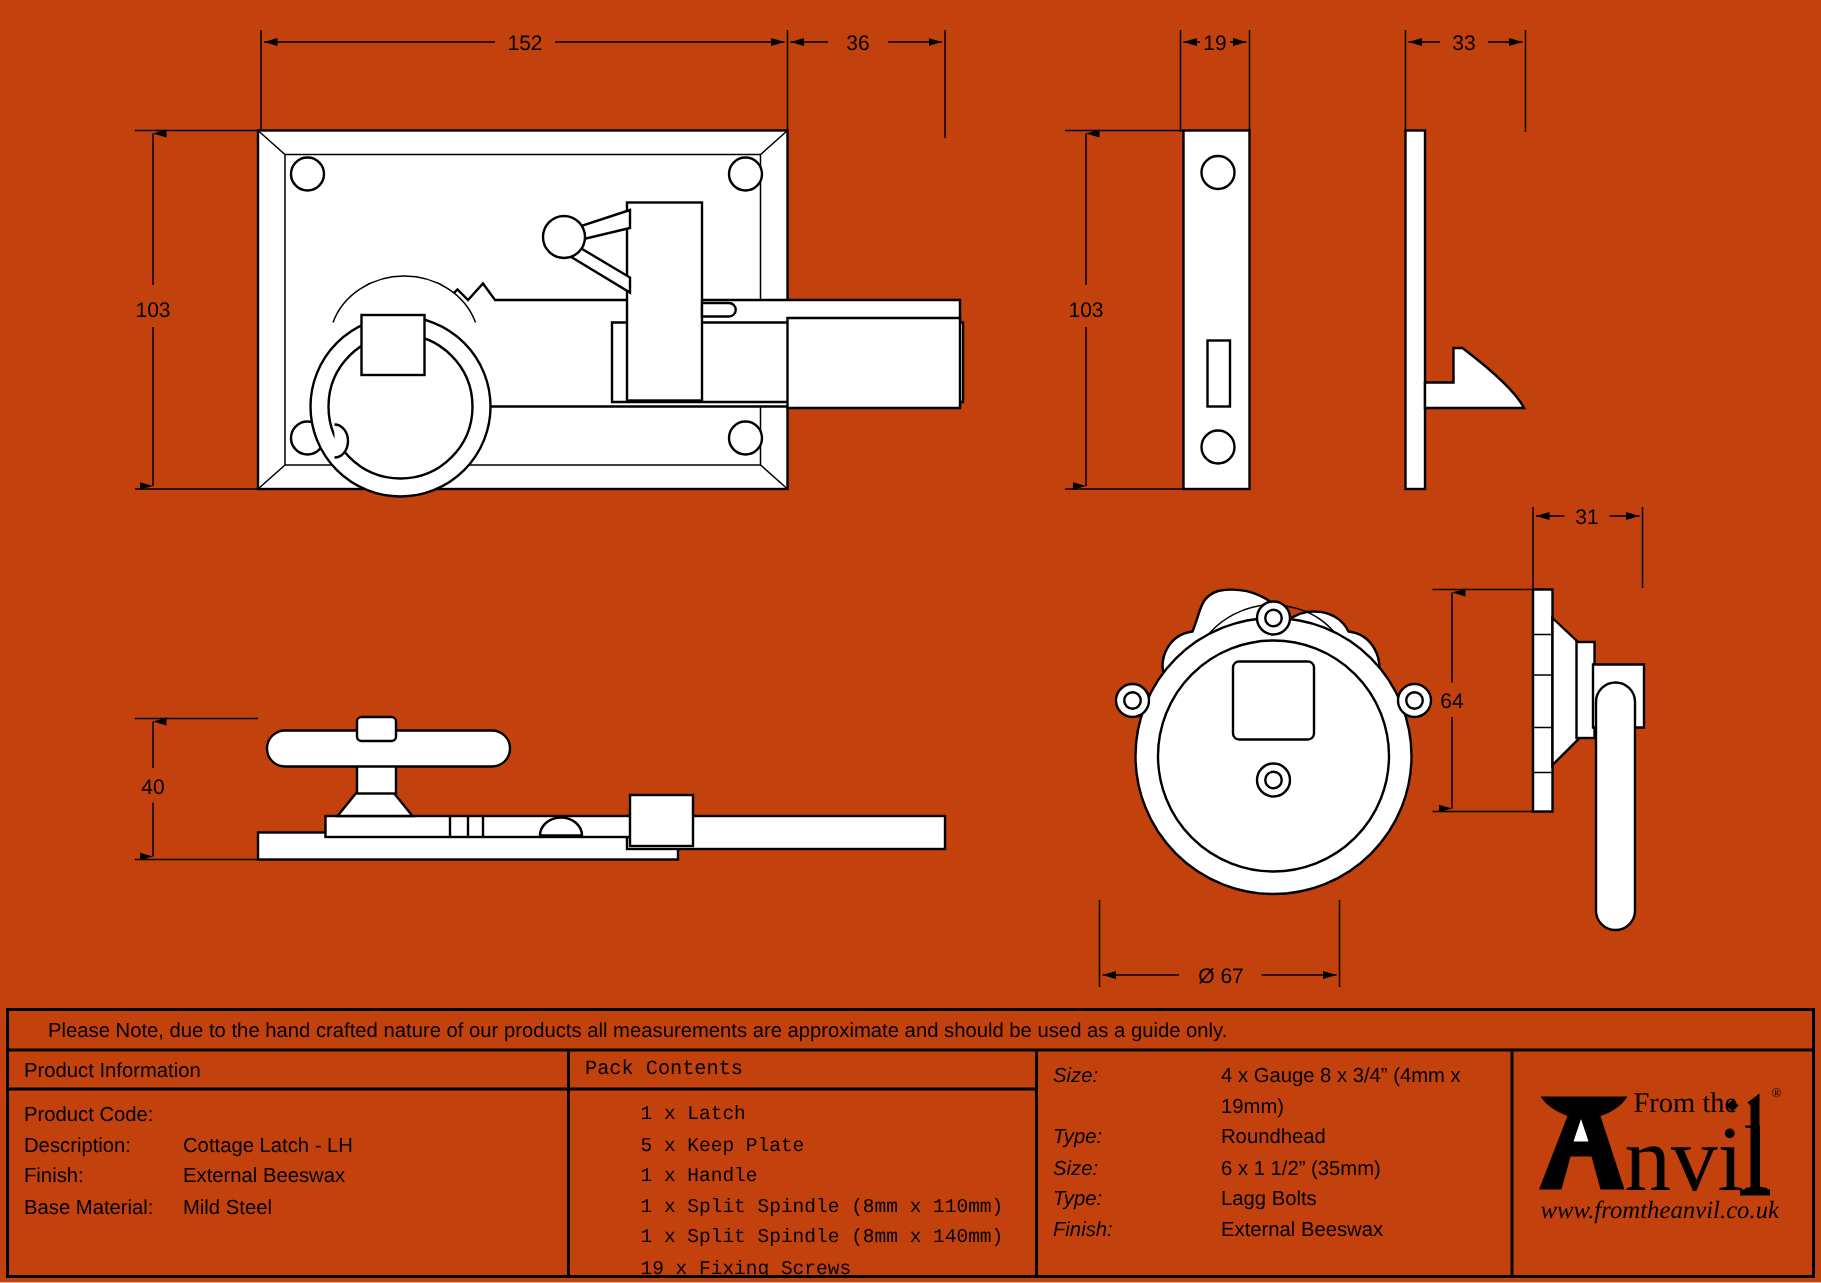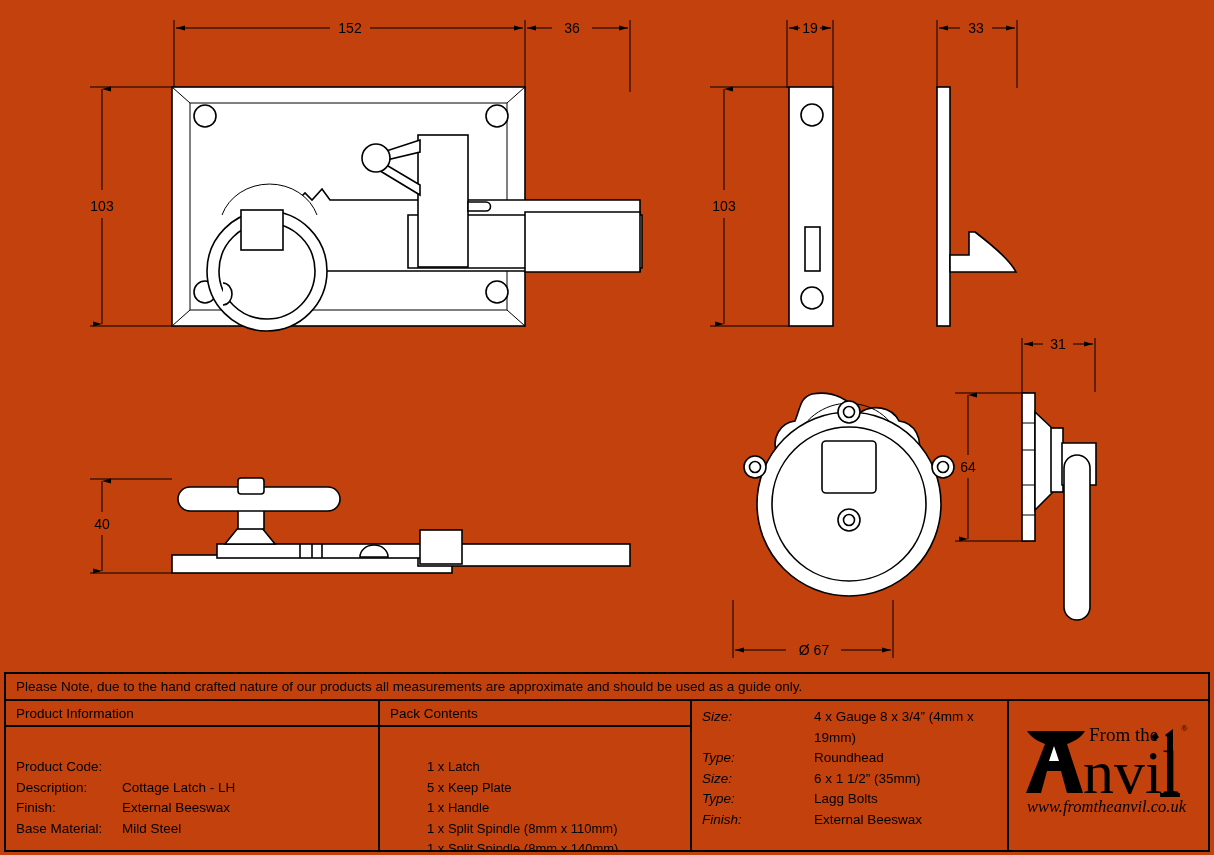"Please Note, due to the" #note-row { padding-left: 10px -> 26px }
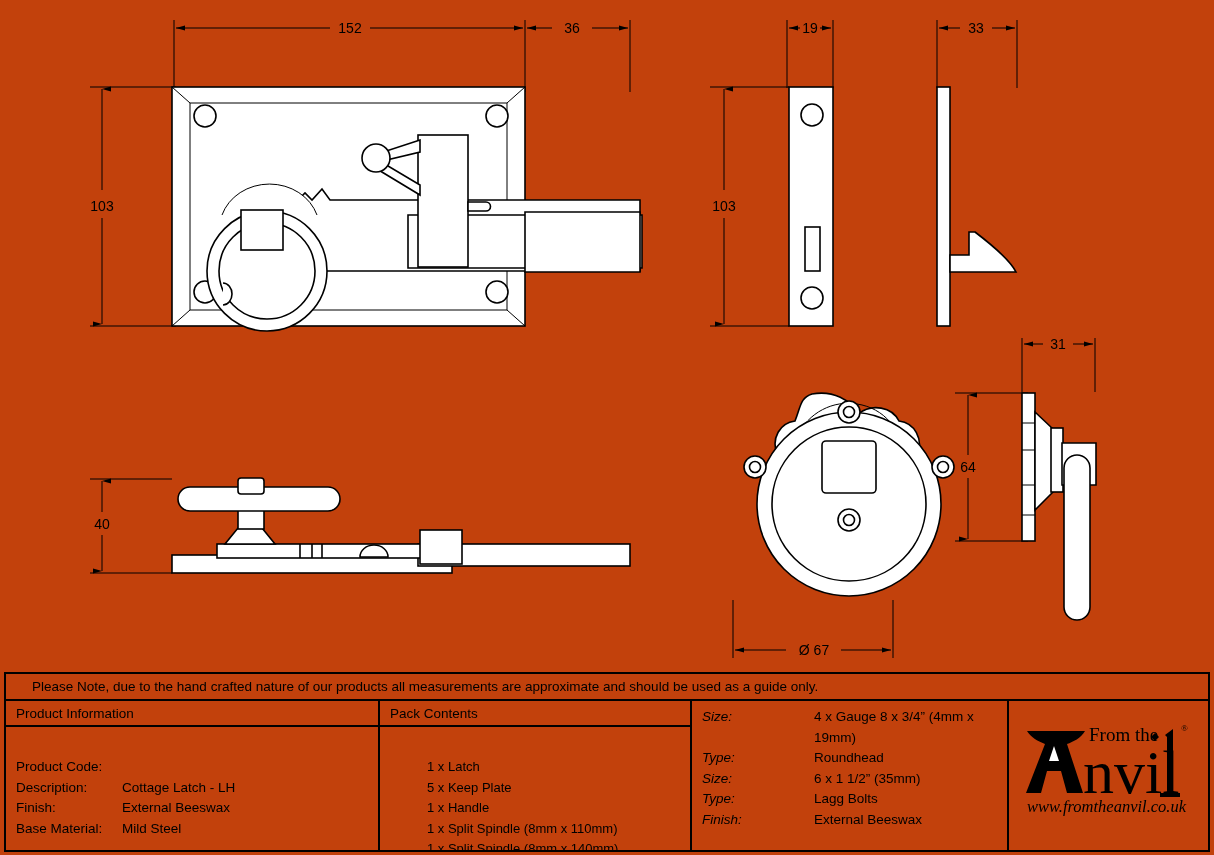"Product Information" .col { gap: 24px -> none }
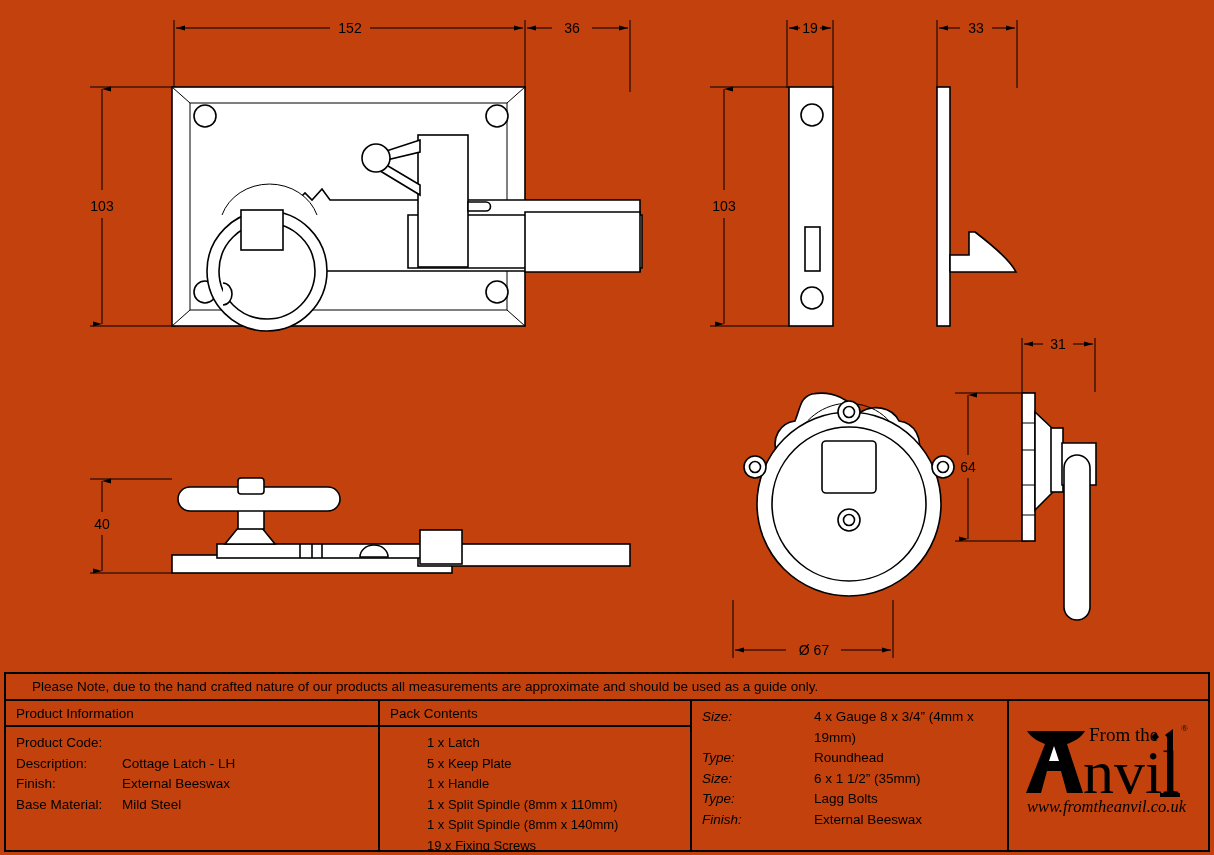"Pack Contents" .col-pack { font-family: none -> Liberation Mono, monospace }
